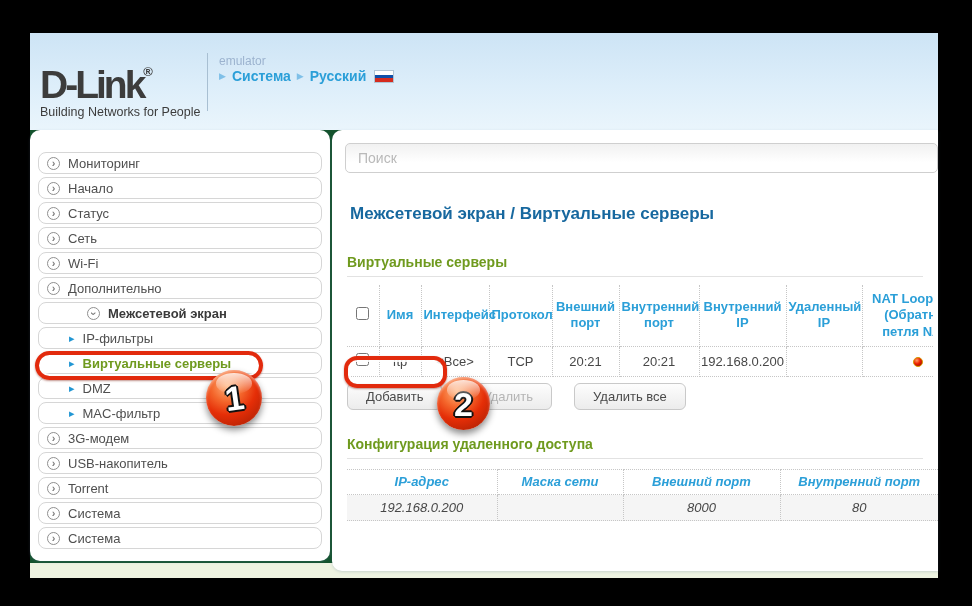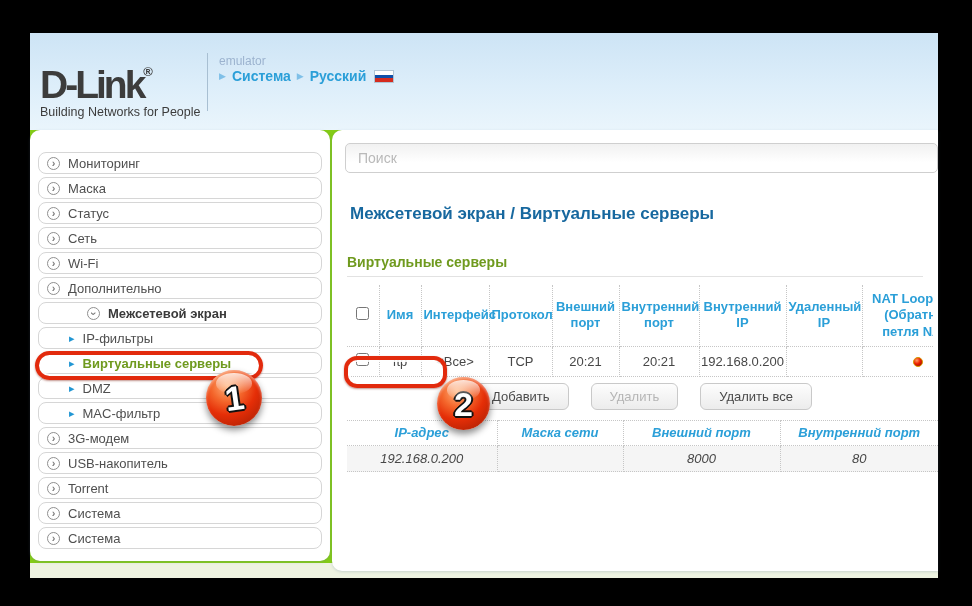"D-Link®" .page { background: #84cc16 -> #14532d }
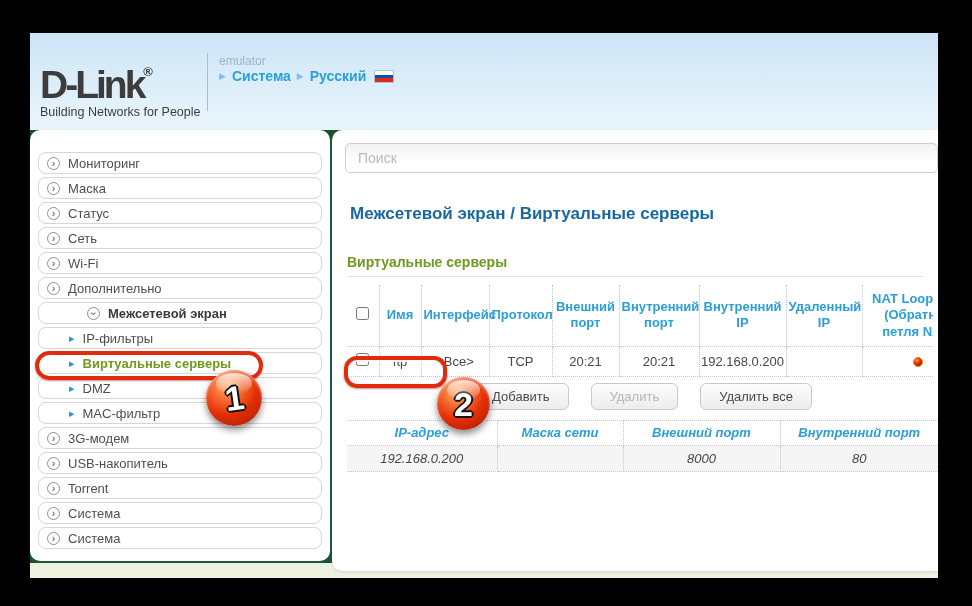"Маска" span.side-label { text: Маска -> Начало }
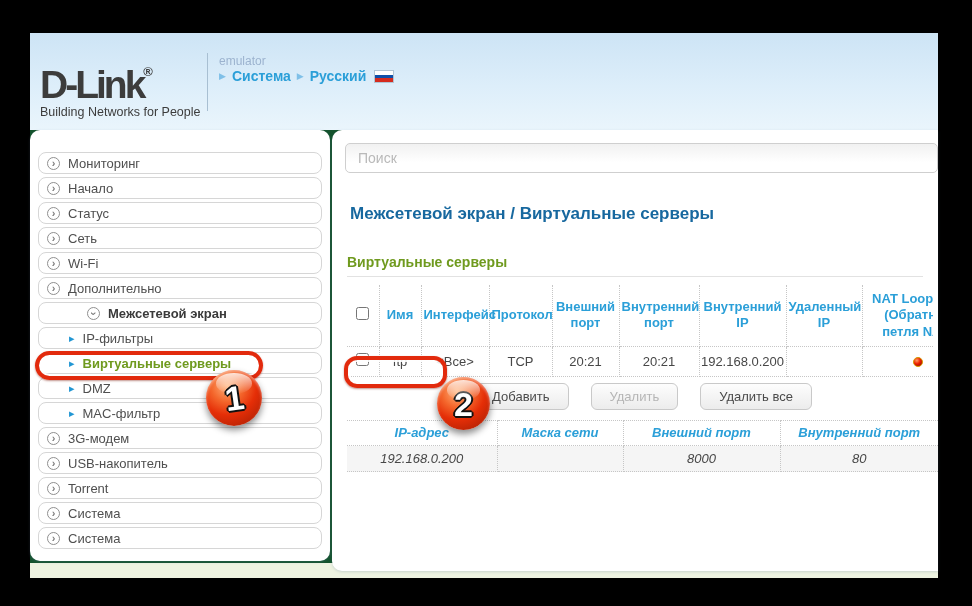"Добавить" .btn-row { justify-content: center -> none }
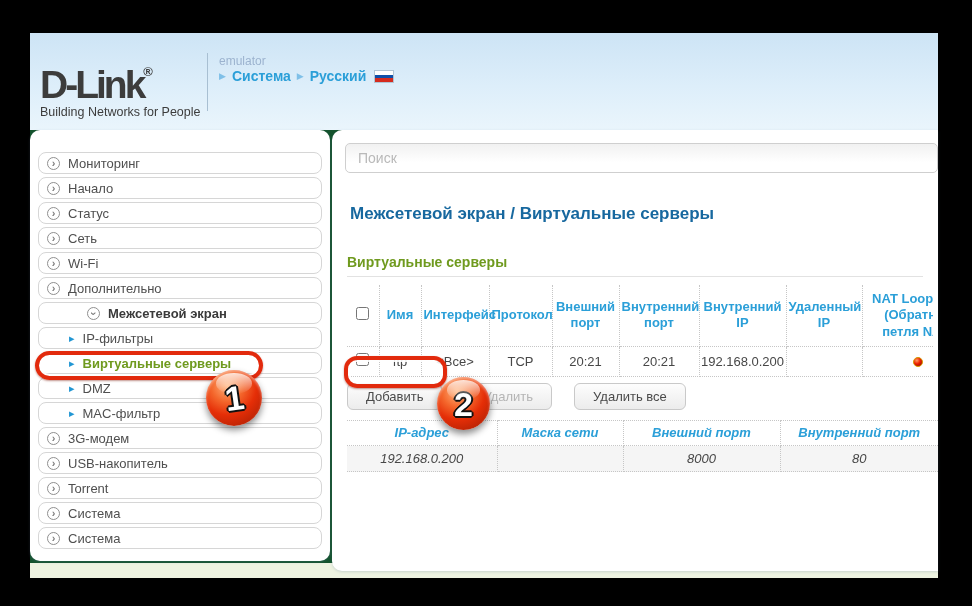"Конфигурация удаленного доступа" div.section-title { html: none -> <div>Конфигурация удаленного доступа</div> }
